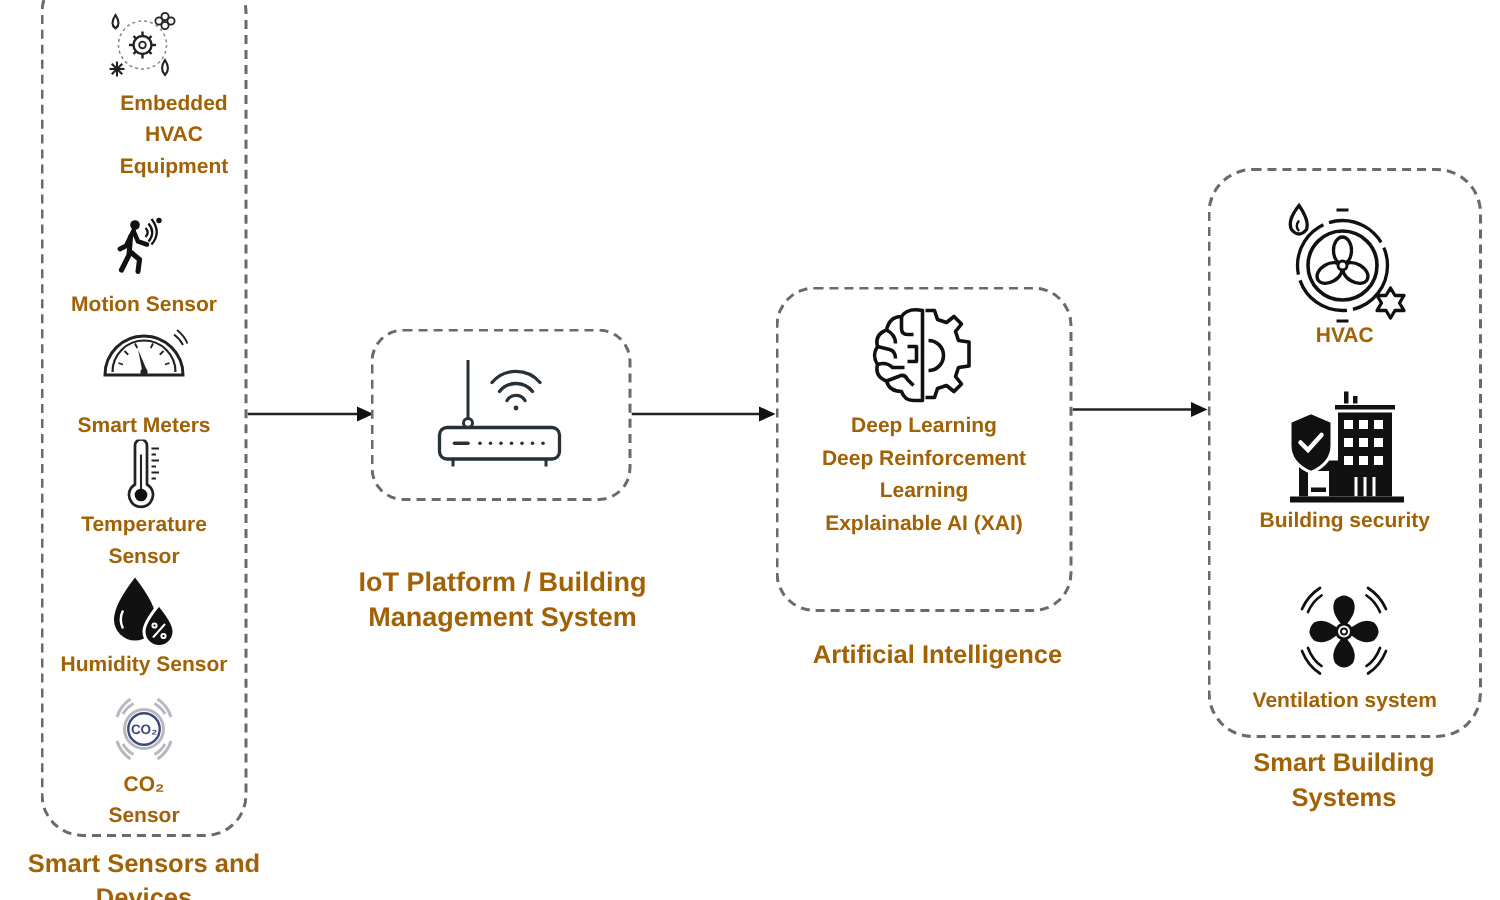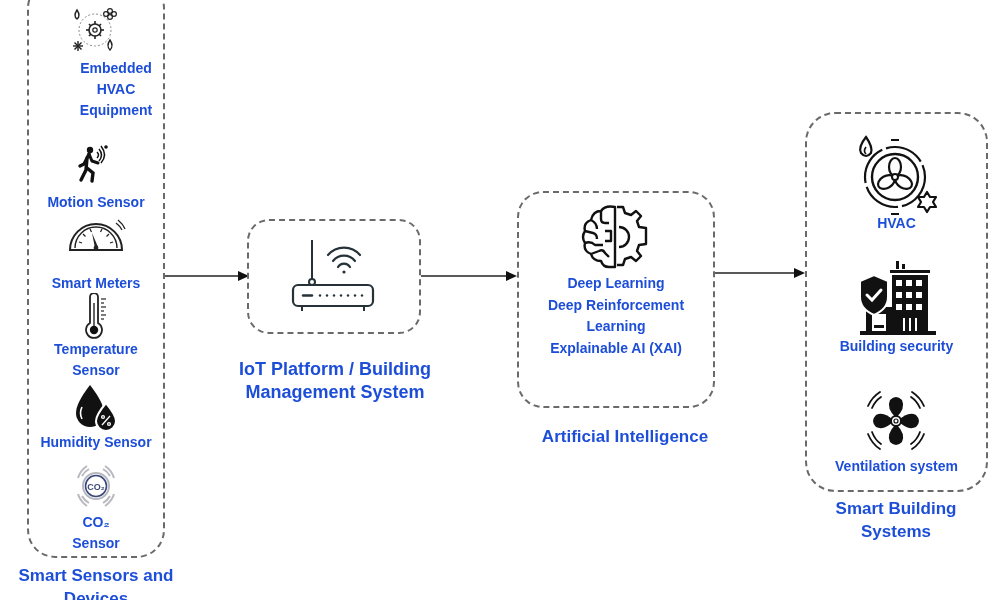"Embedded" .lbl { color: #1d4ed8 -> #a16207 }
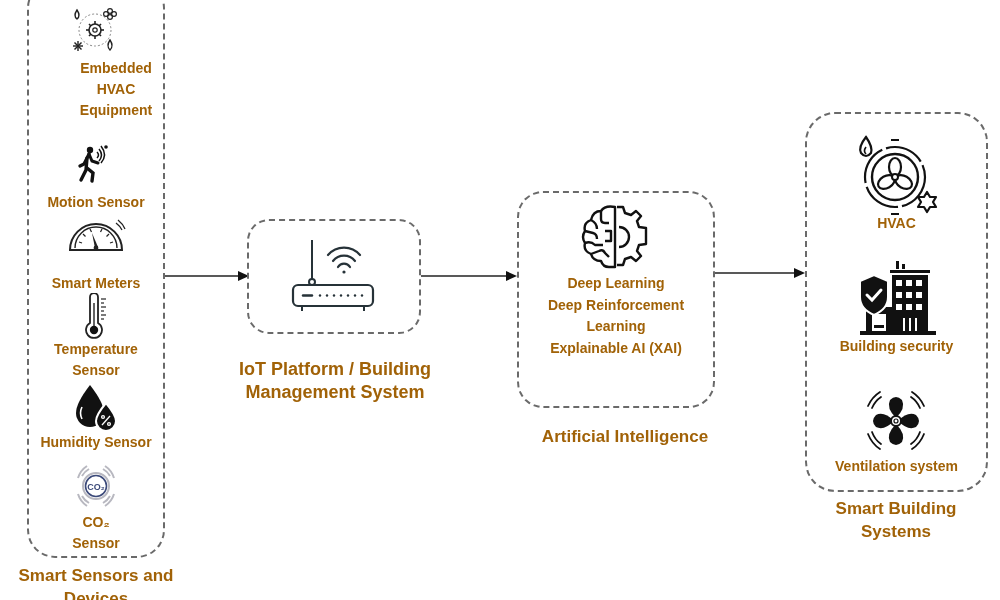"IoT Platform / Building" div.lbl { top: 358px -> 377px }
